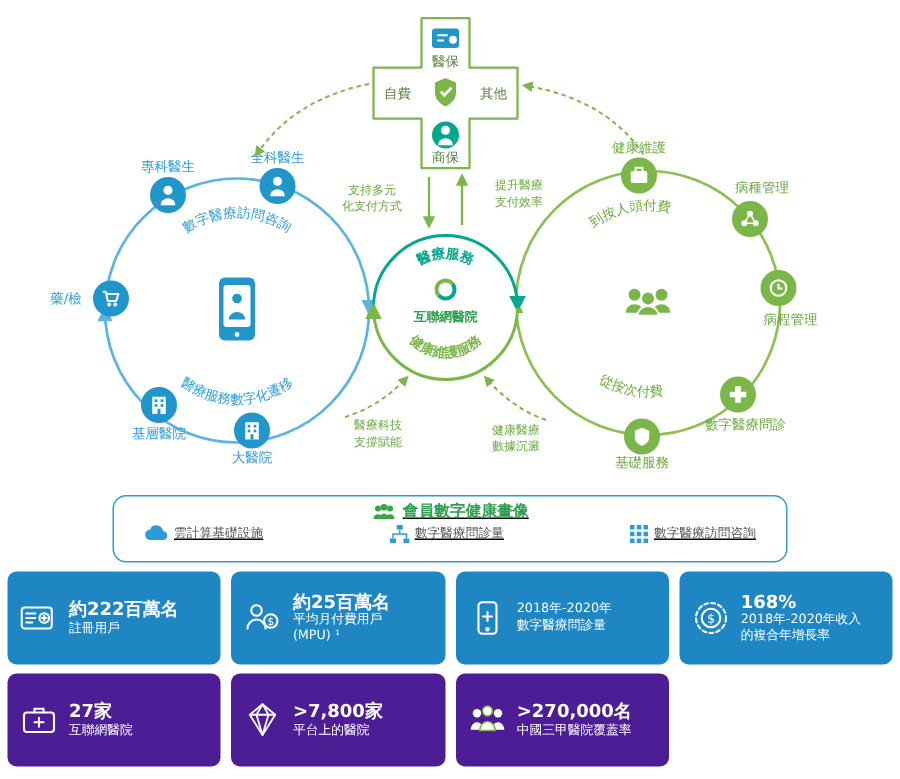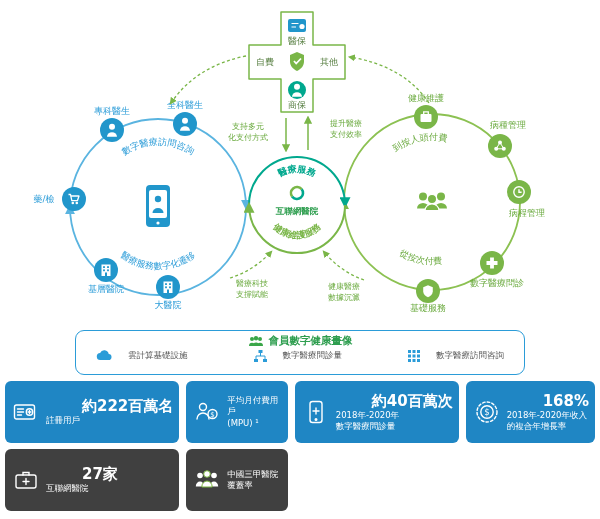"會員數字健康畫像" .band { text-decoration: none -> underline }
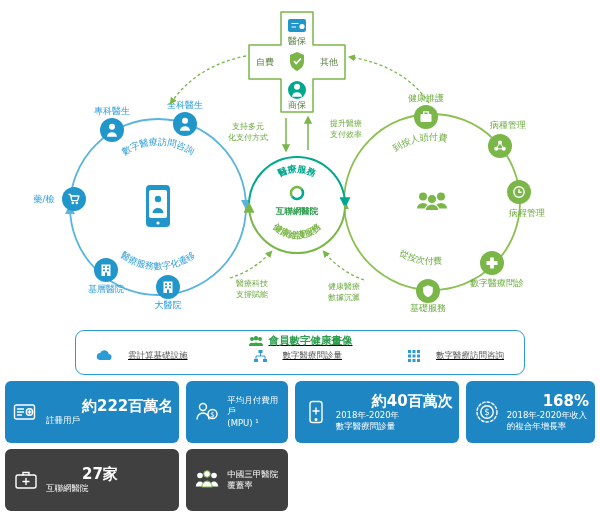"雲計算基礎設施" .band-item { gap: 16px -> 4px }
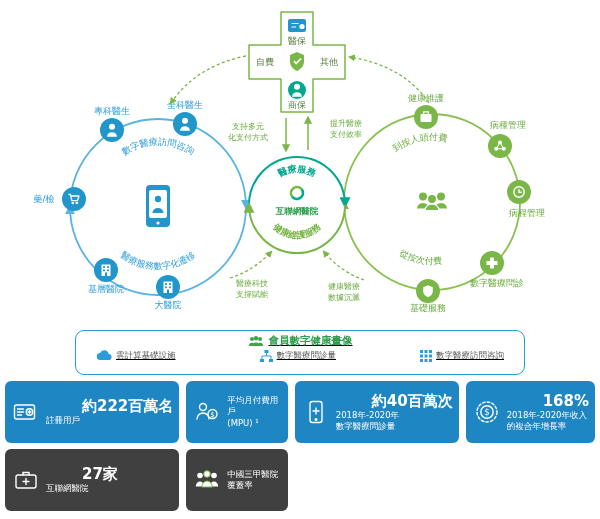"約222百萬名" .card-value { font-size: 15px -> 12px; margin-left: 36px -> none }
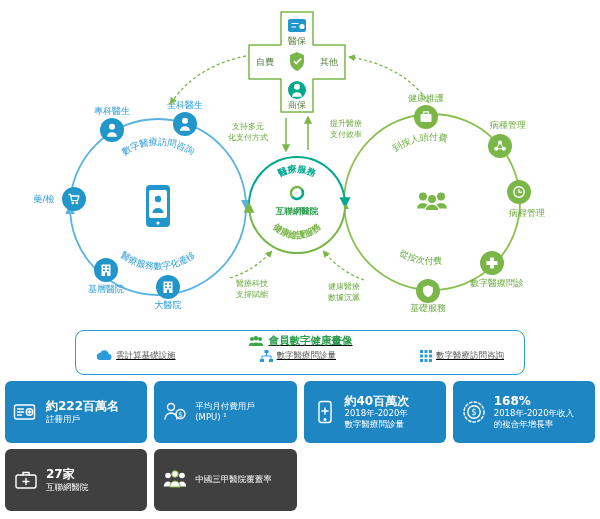"約25百萬名" div.card-value { html: none -> <div>約25百萬名</div> }
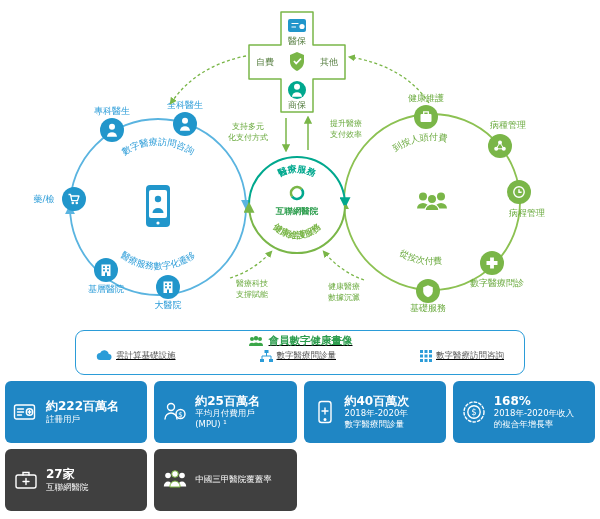"約40百萬次" div.card-value { html: <div>約40百萬次</div> -> none }
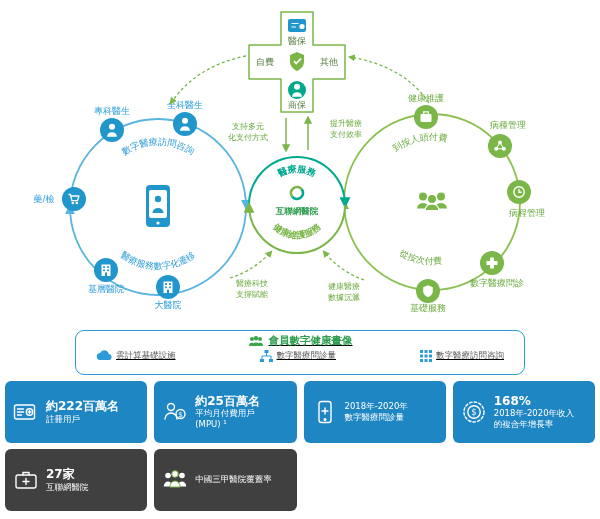"27家" .card.green { background: #404040 -> #4c1d95 }
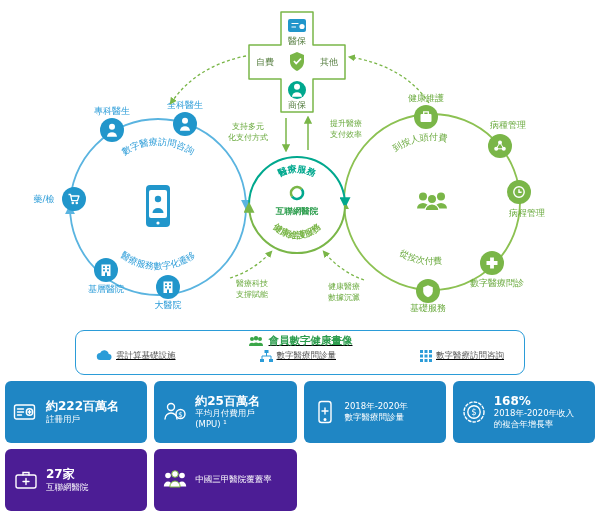">7,800家" div.card { html: none -> <div> <div> <svg> <path></path> <path></path> </svg> </div> <div> <div>&gt;7,800家</div> <div>平台上的醫院</div> </div> </div> }
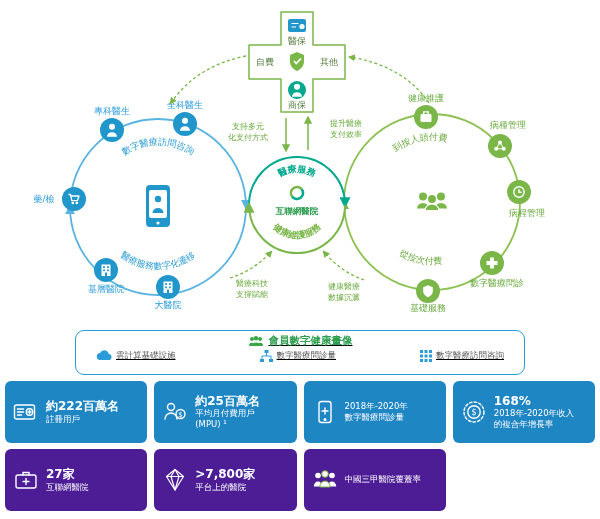">270,000名" div.card-value { html: none -> <div>&gt;270,000名</div> }
